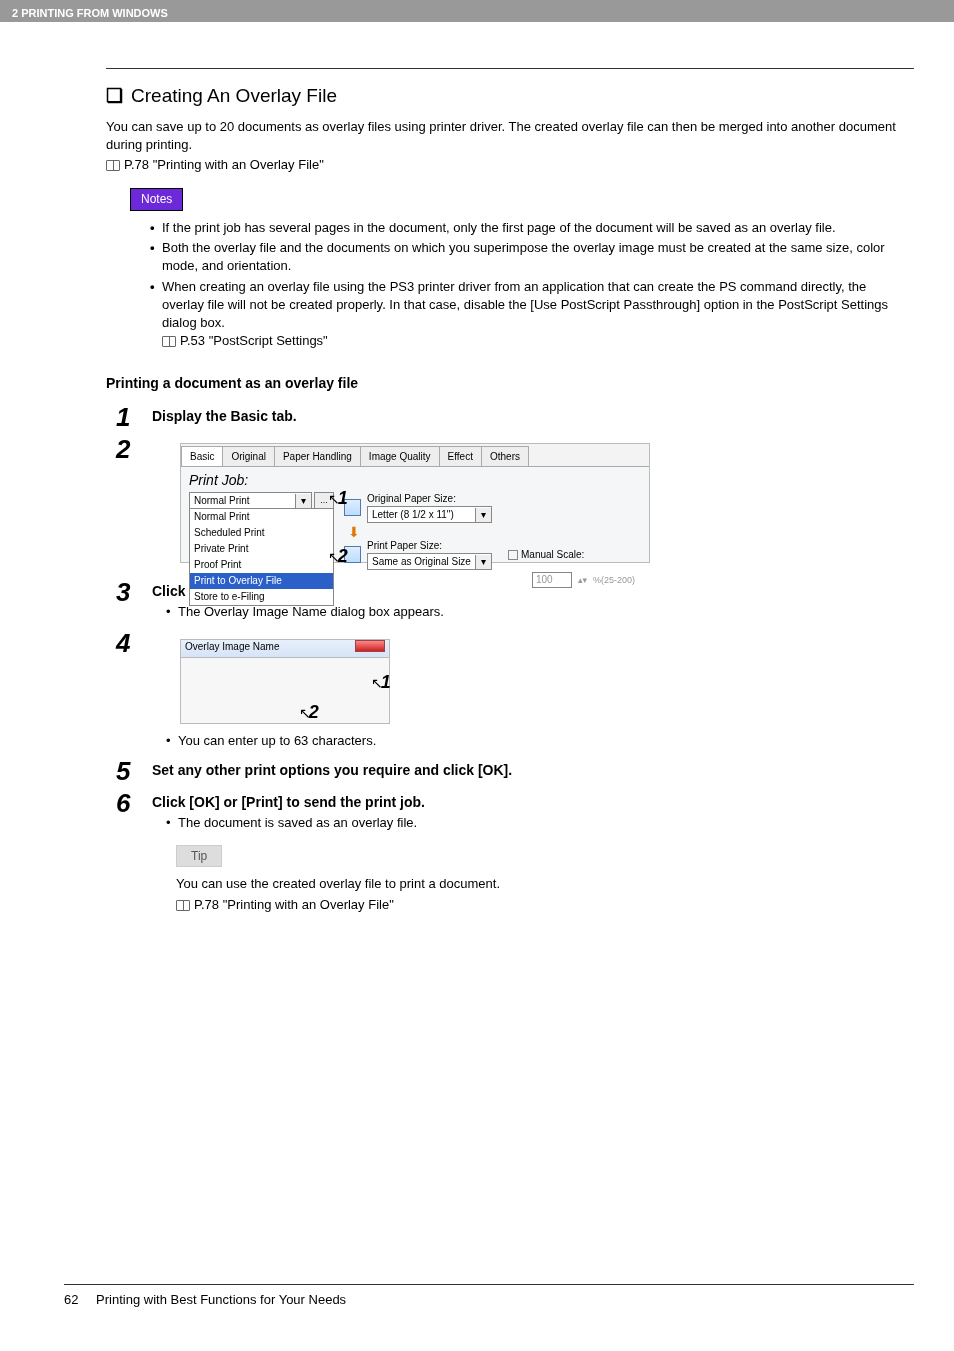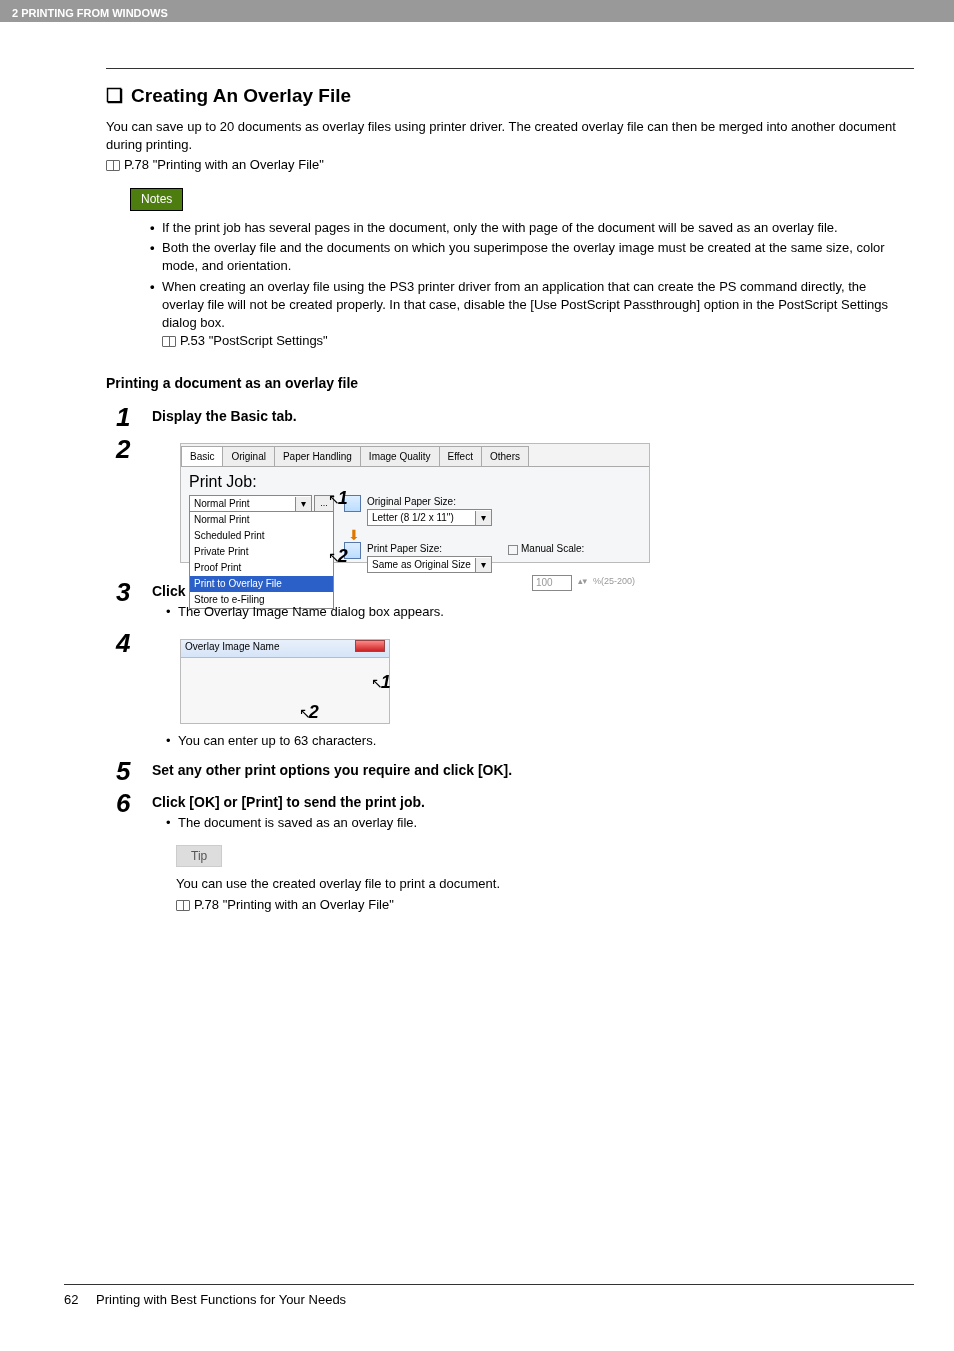"Creating An Overlay File" .h2 { font-weight: bold -> normal }
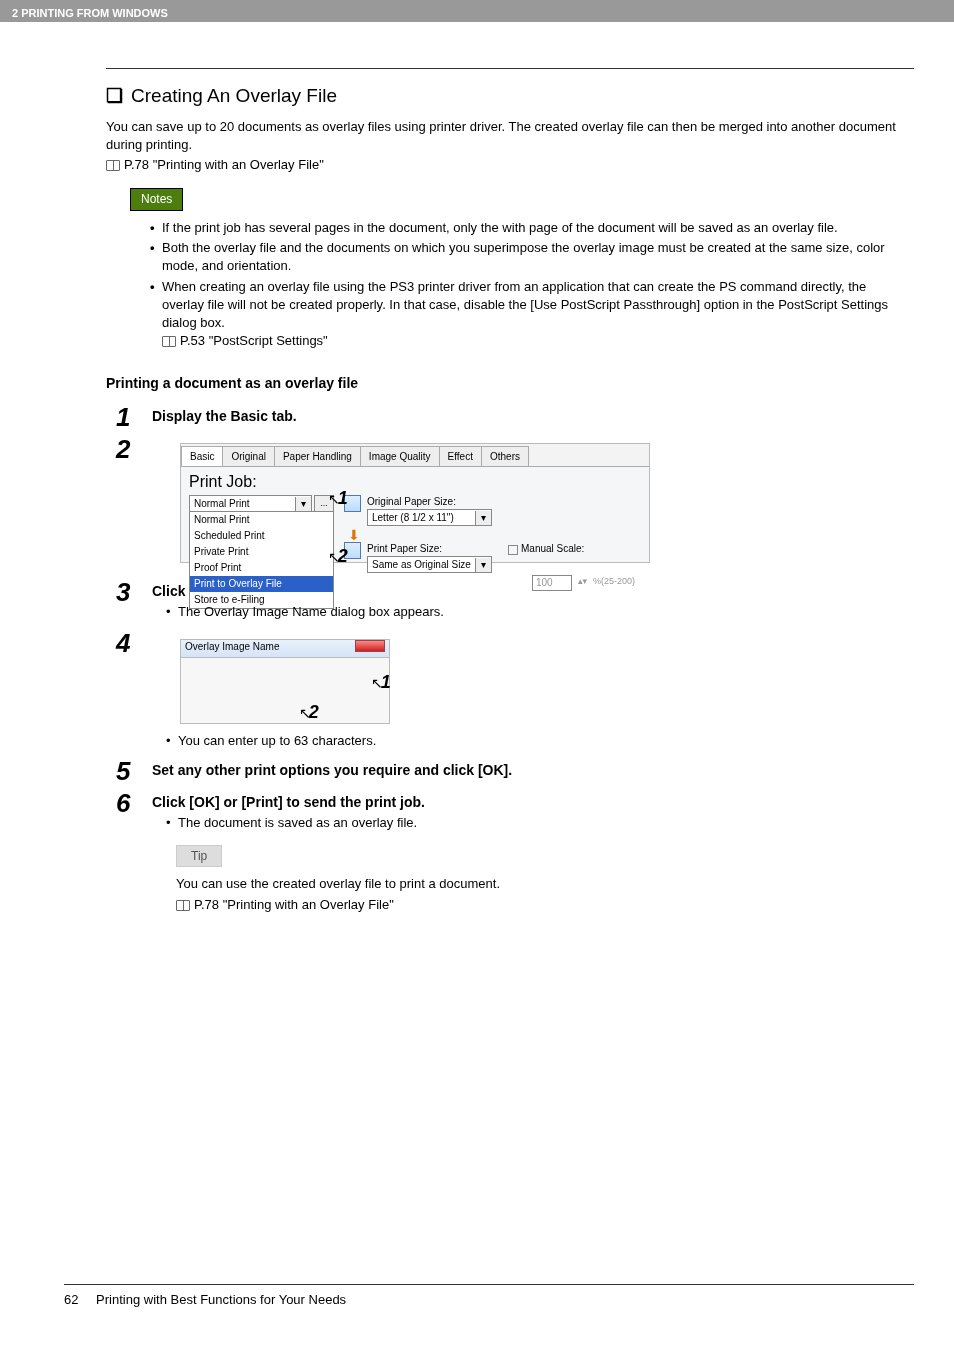"Notes" .notes-box { background: #4d7c0f -> #6d28d9 }
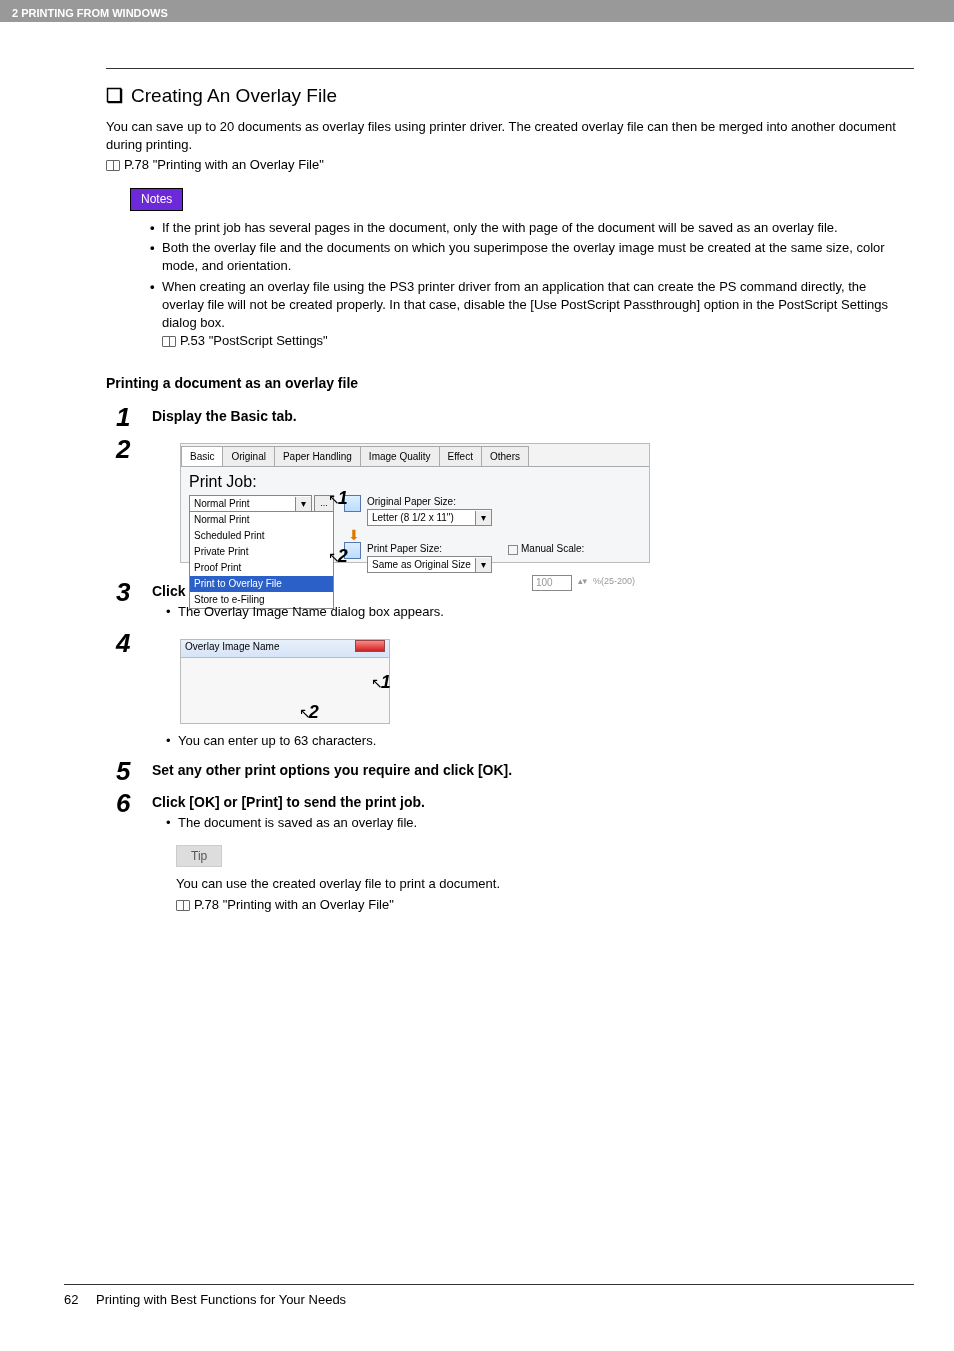"If the print job has" li { text: with -> first }
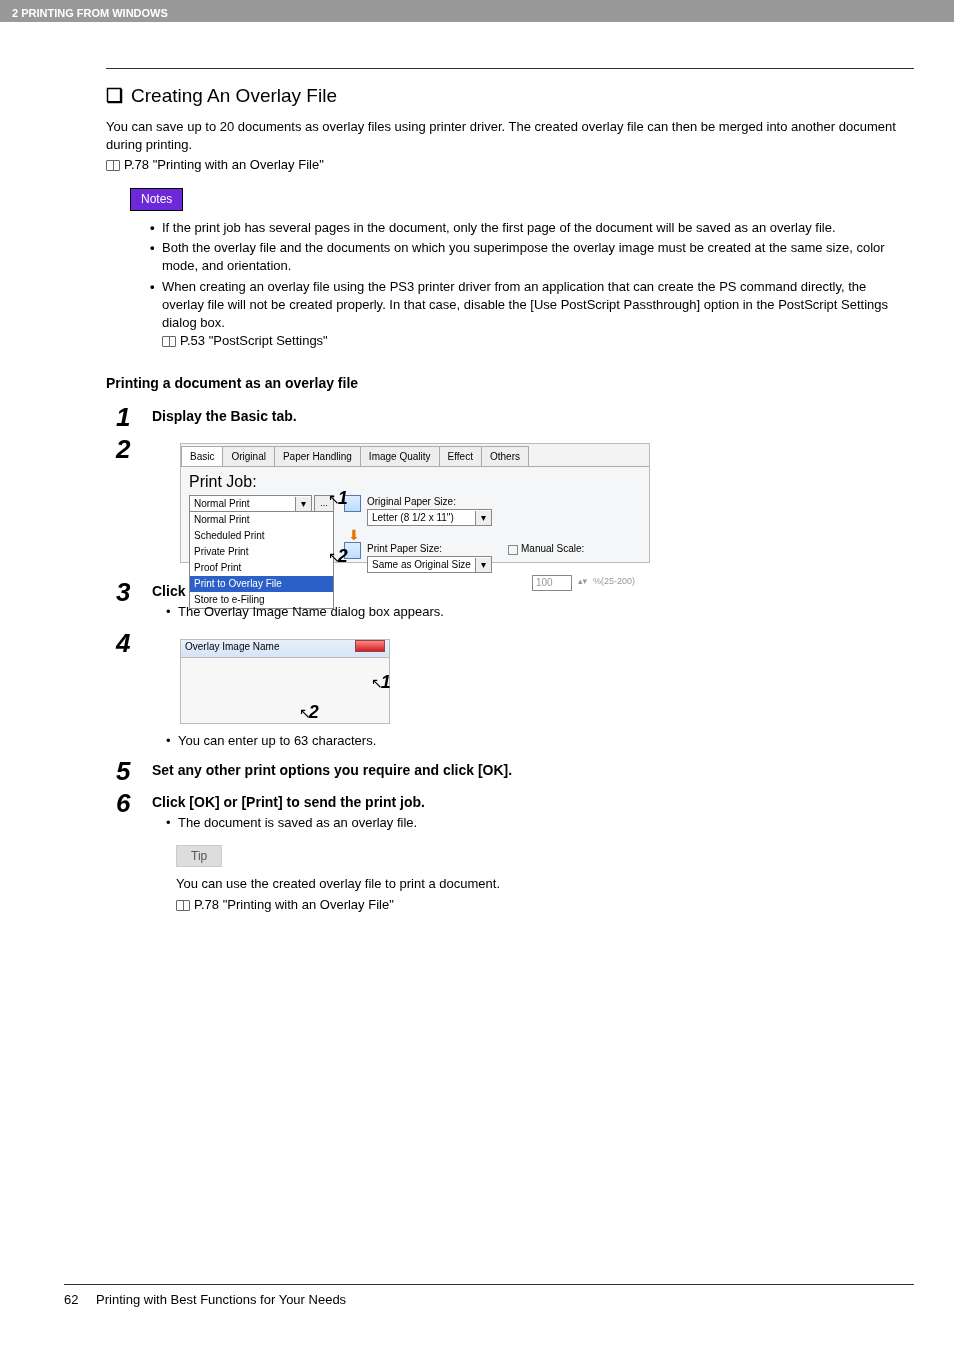"Print Job:" .pj-label { font-size: 16px -> 14px; font-style: none -> italic }
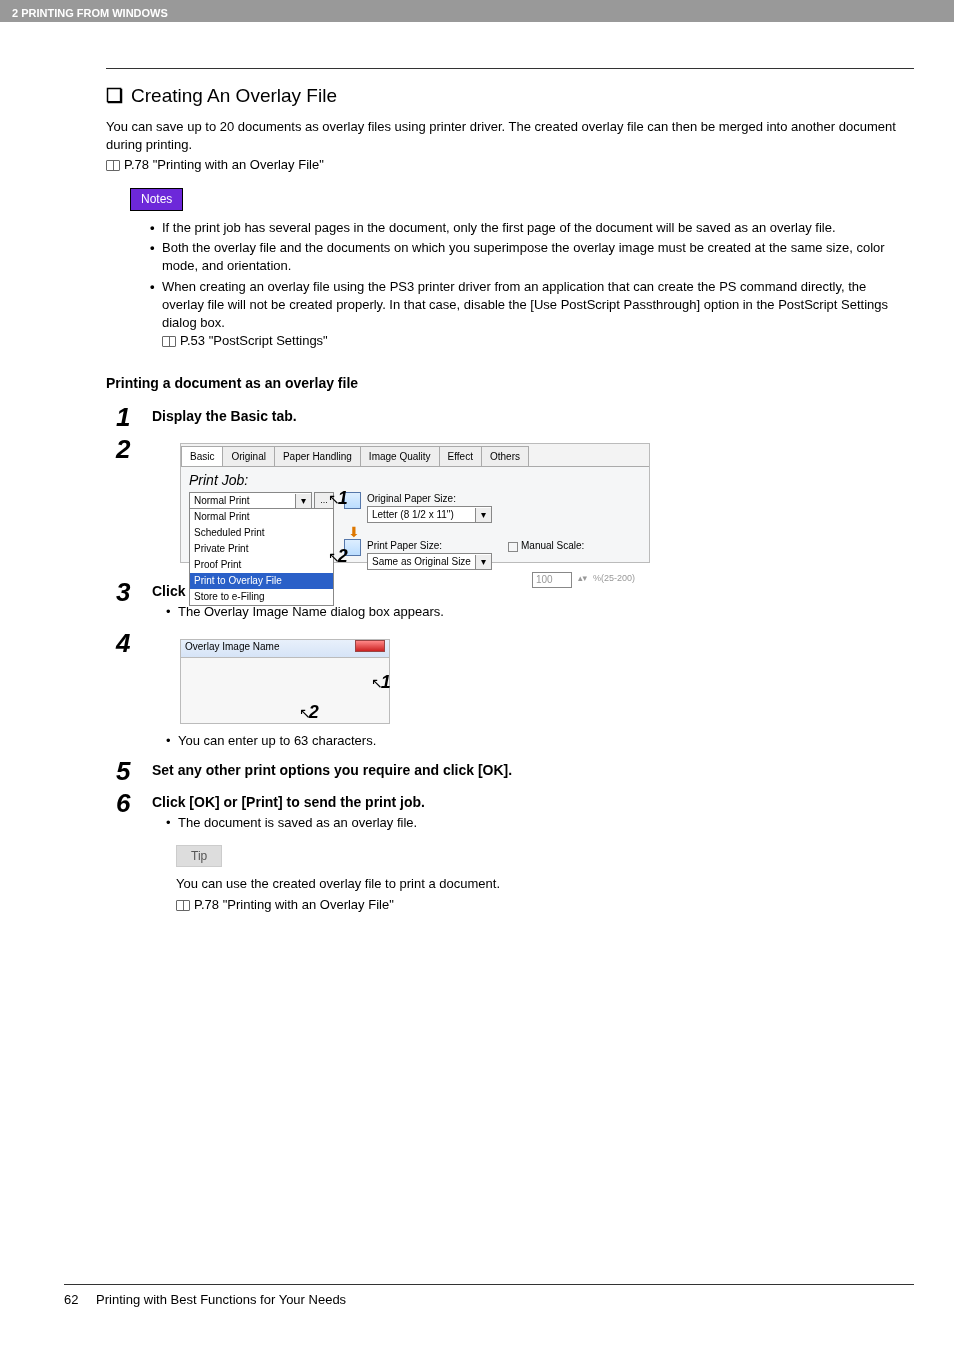"Original Paper Size:" .field-row { align-items: flex-start -> center }
